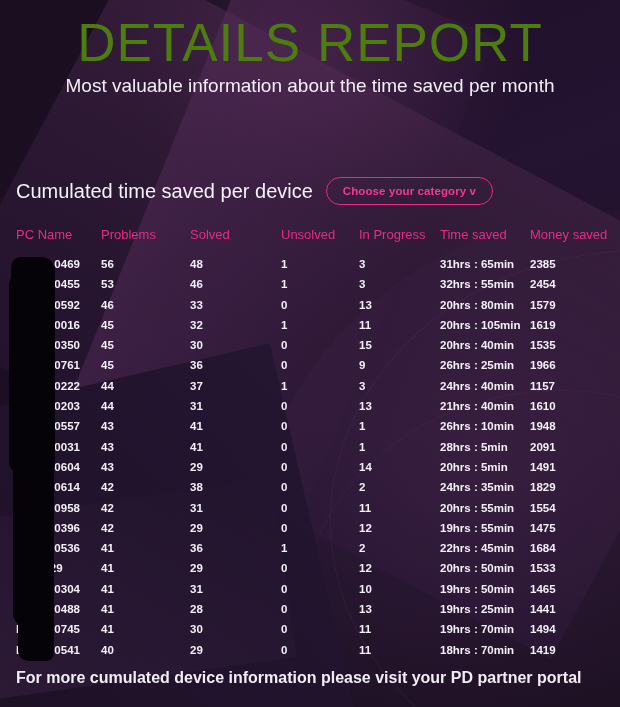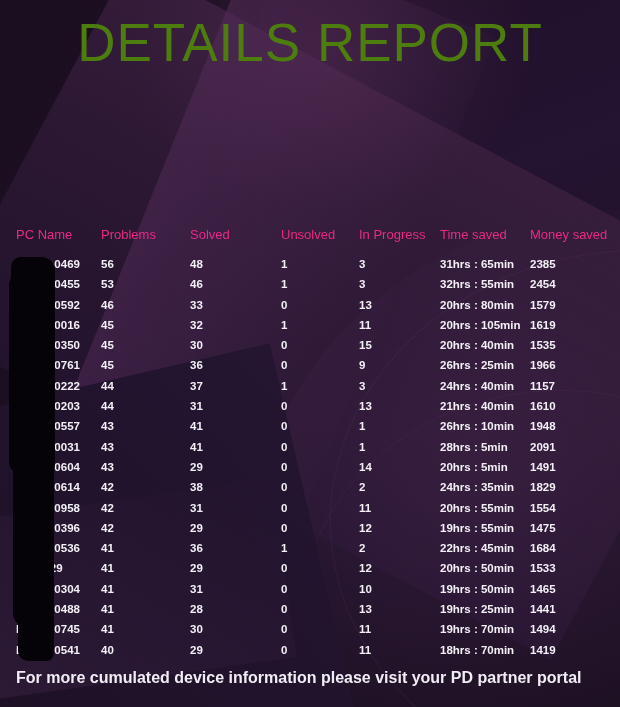"Most valuable information about the" div.report-subtitle { html: none -> <div>Most valuable information about the time saved per month</div> }
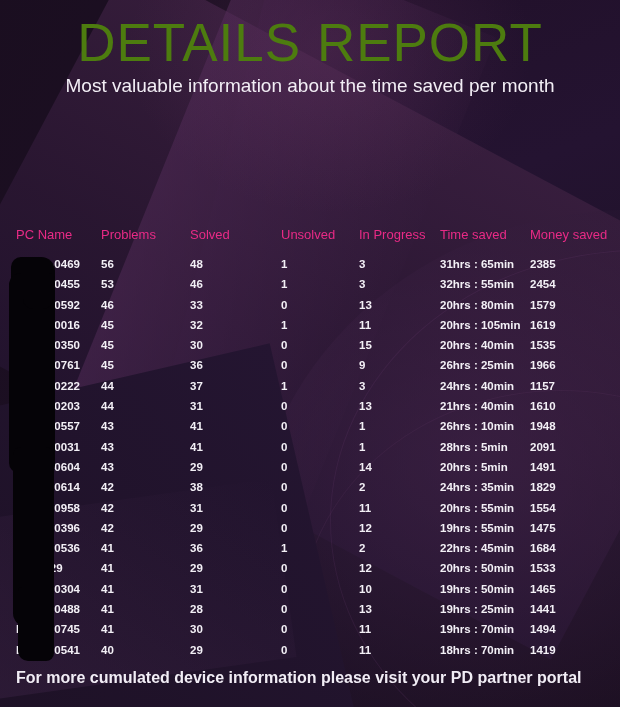"Cumulated time saved per device" div.section-head { html: none -> <div> <div>Cumulated time saved per device</div> <div>Choose your category v</div> </div> }
